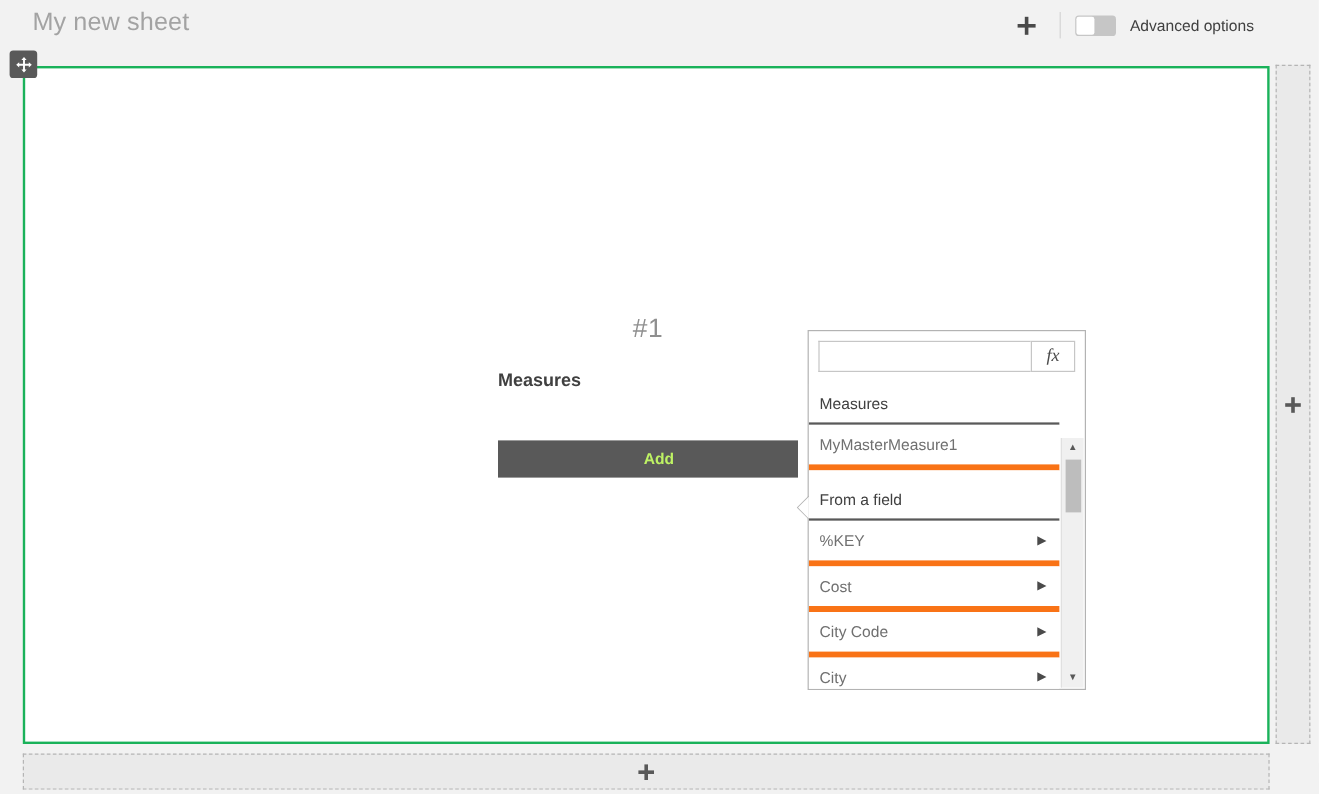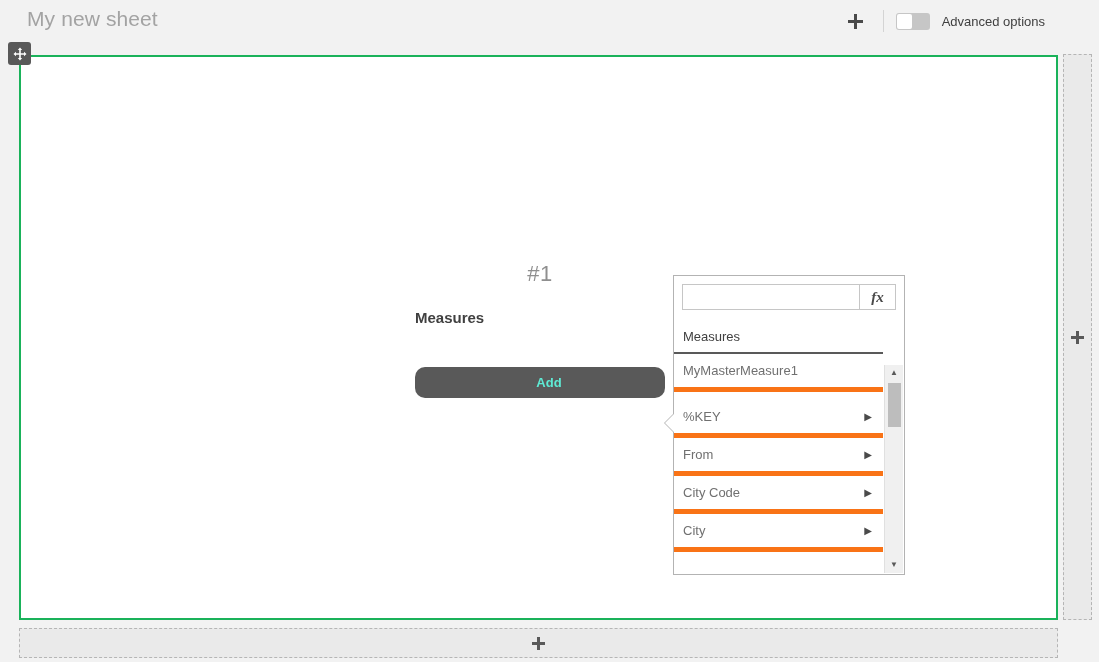"fx" #fx-button { font-weight: bold -> normal }
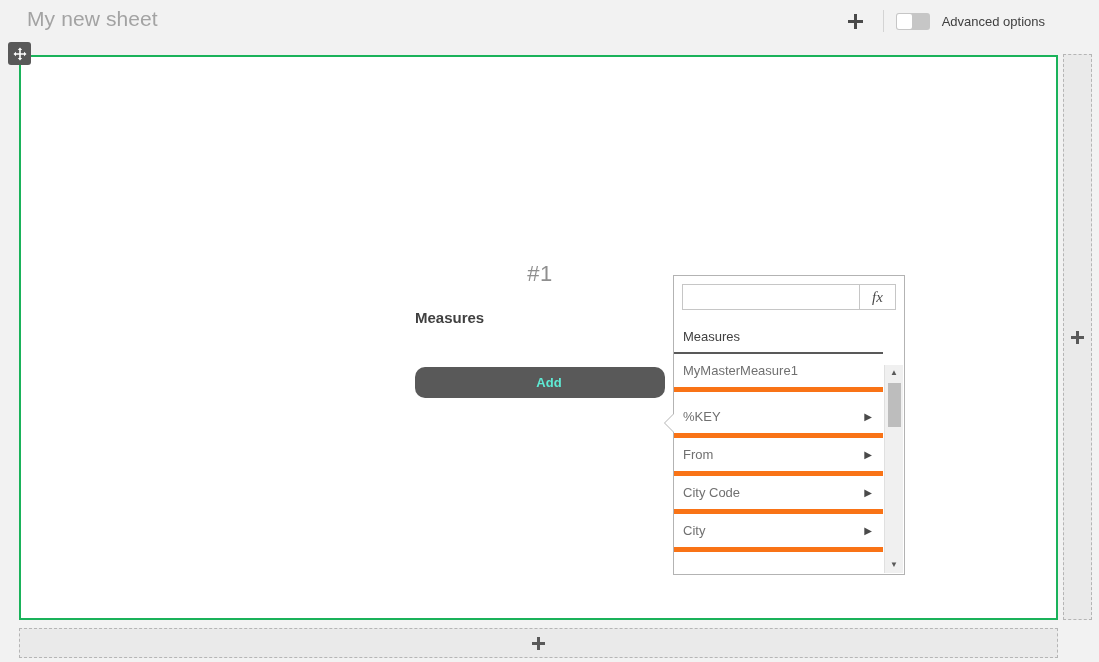"Add" #add-button { border-radius: 10px -> 0; color: #5eead4 -> #bef264 }
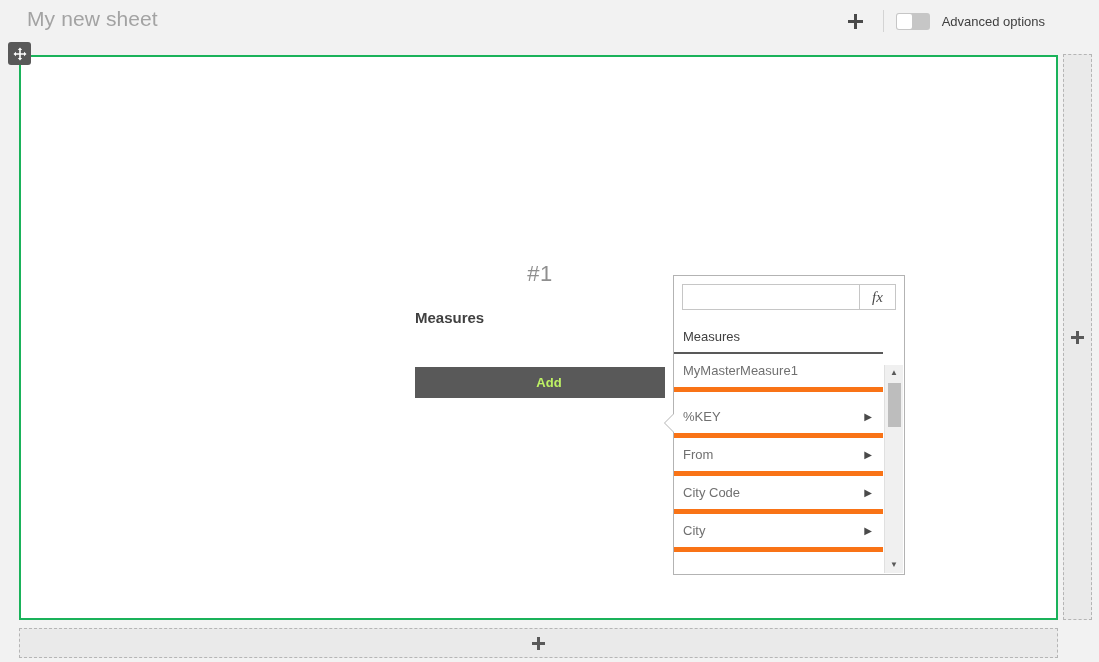"From a field" div.sec-header { html: none -> <div>From a field</div> }
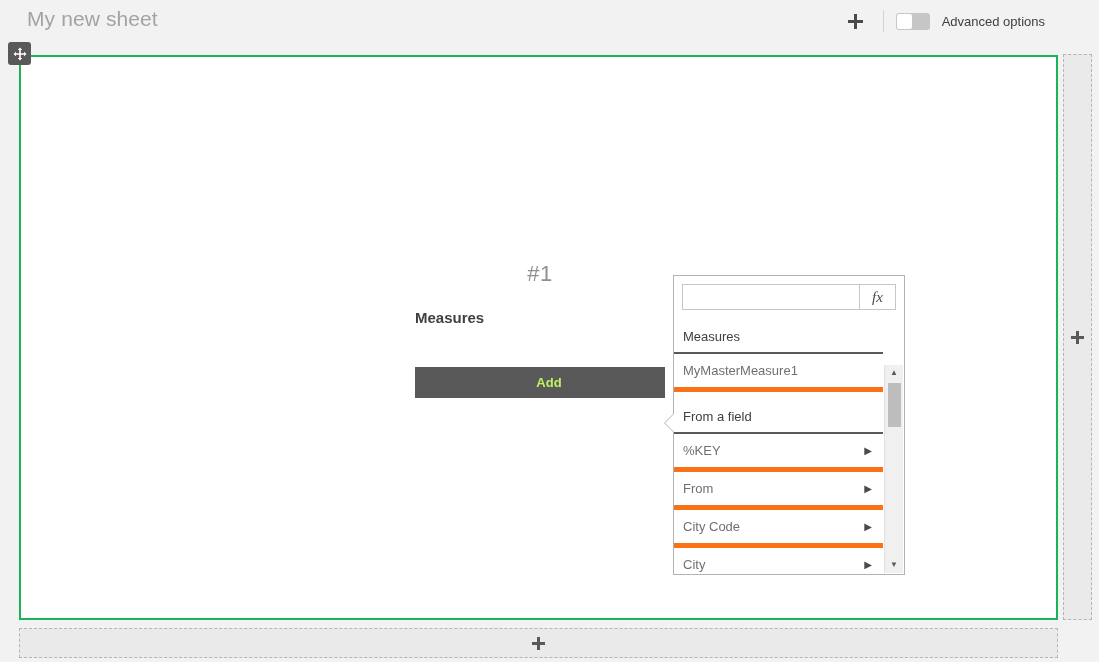"From" span { text: From -> Cost }
